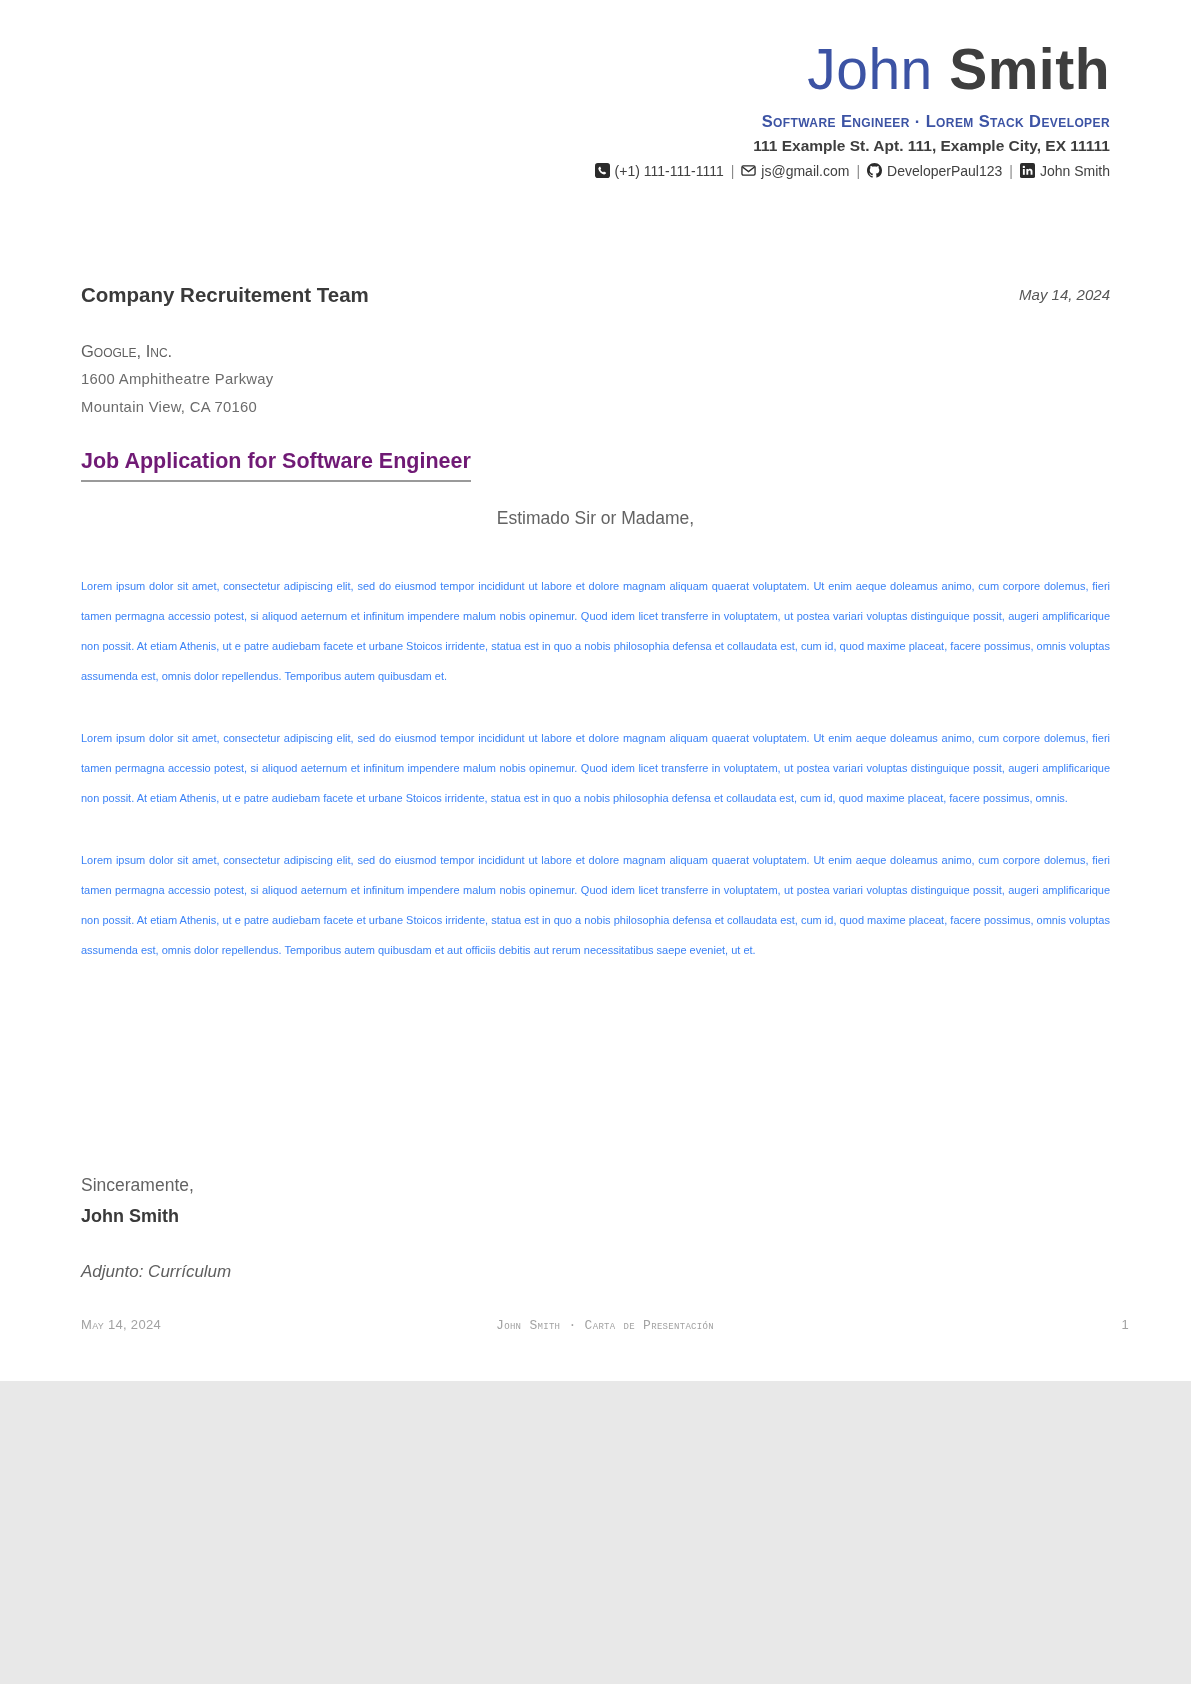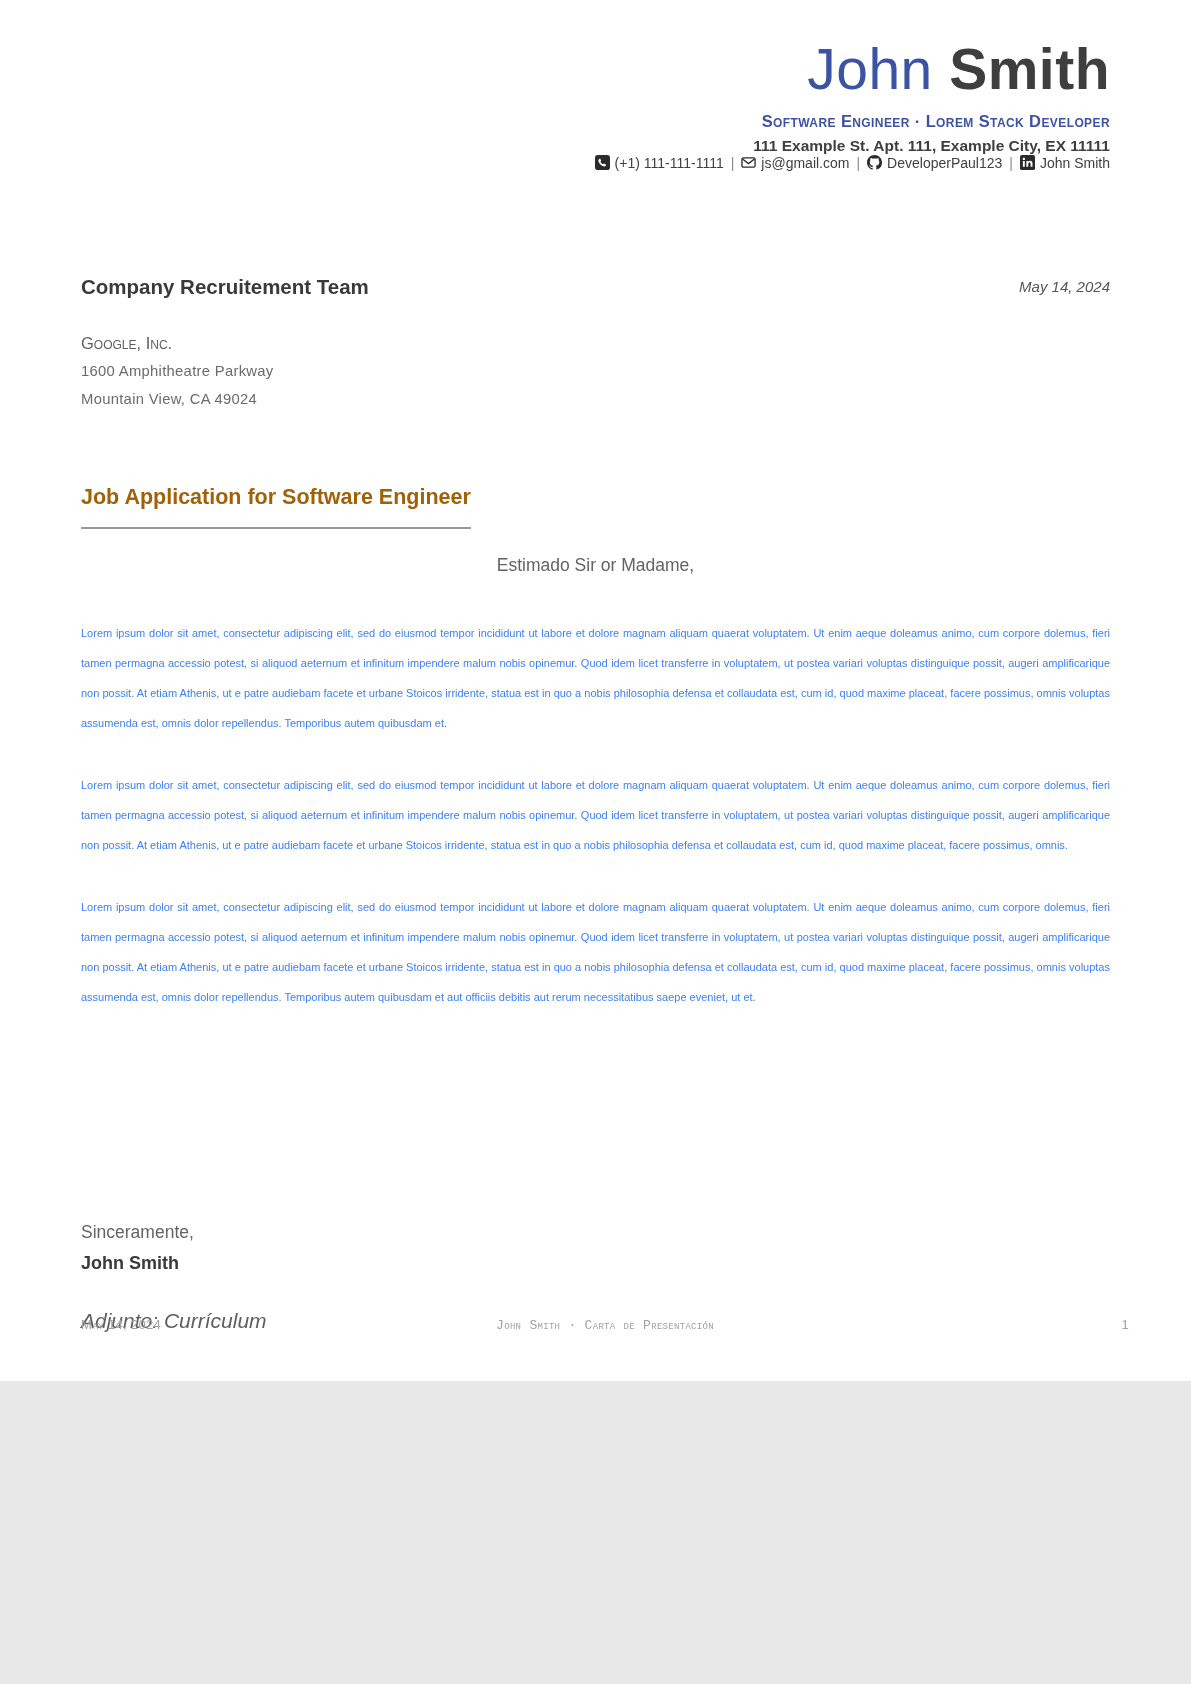"(+1) 111-111-1111" .contact-line { margin-top: 0 -> 8px }
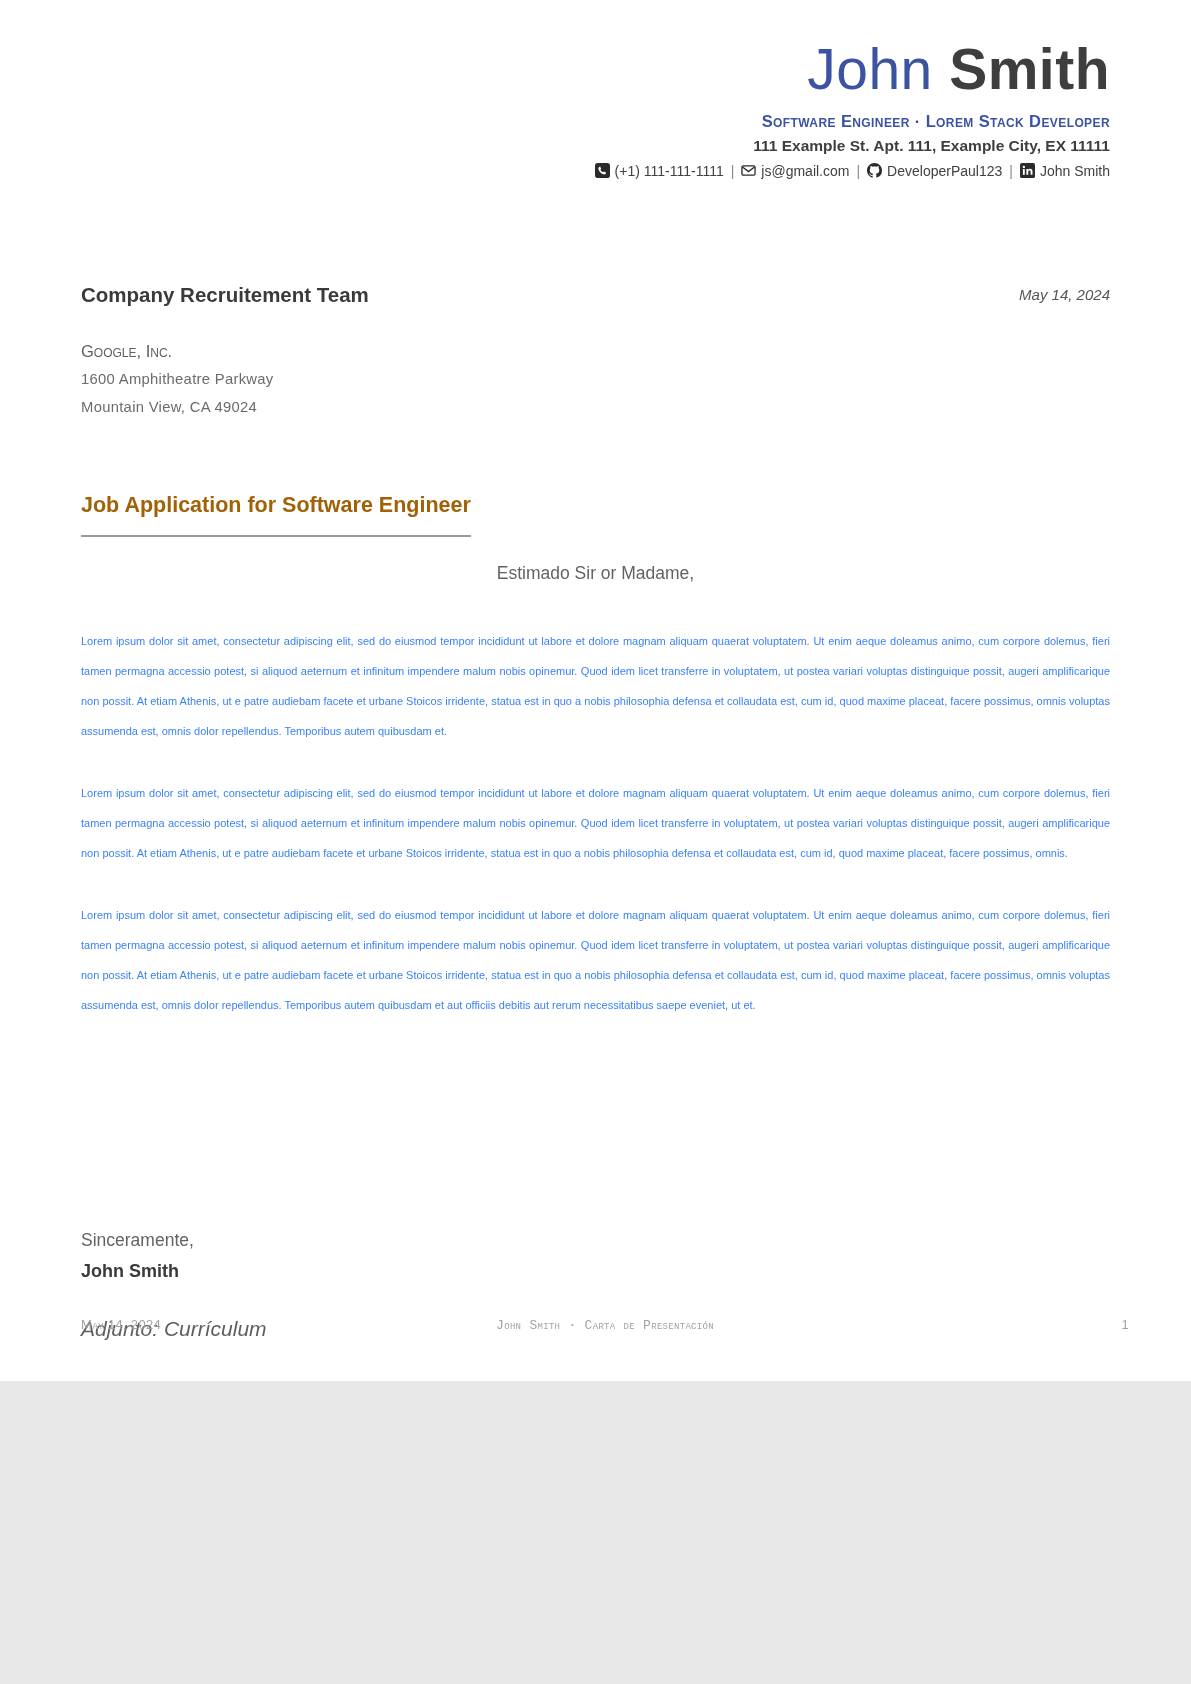"Mountain View, CA 49024" div.addr-line { text: 49024 -> 70160 }
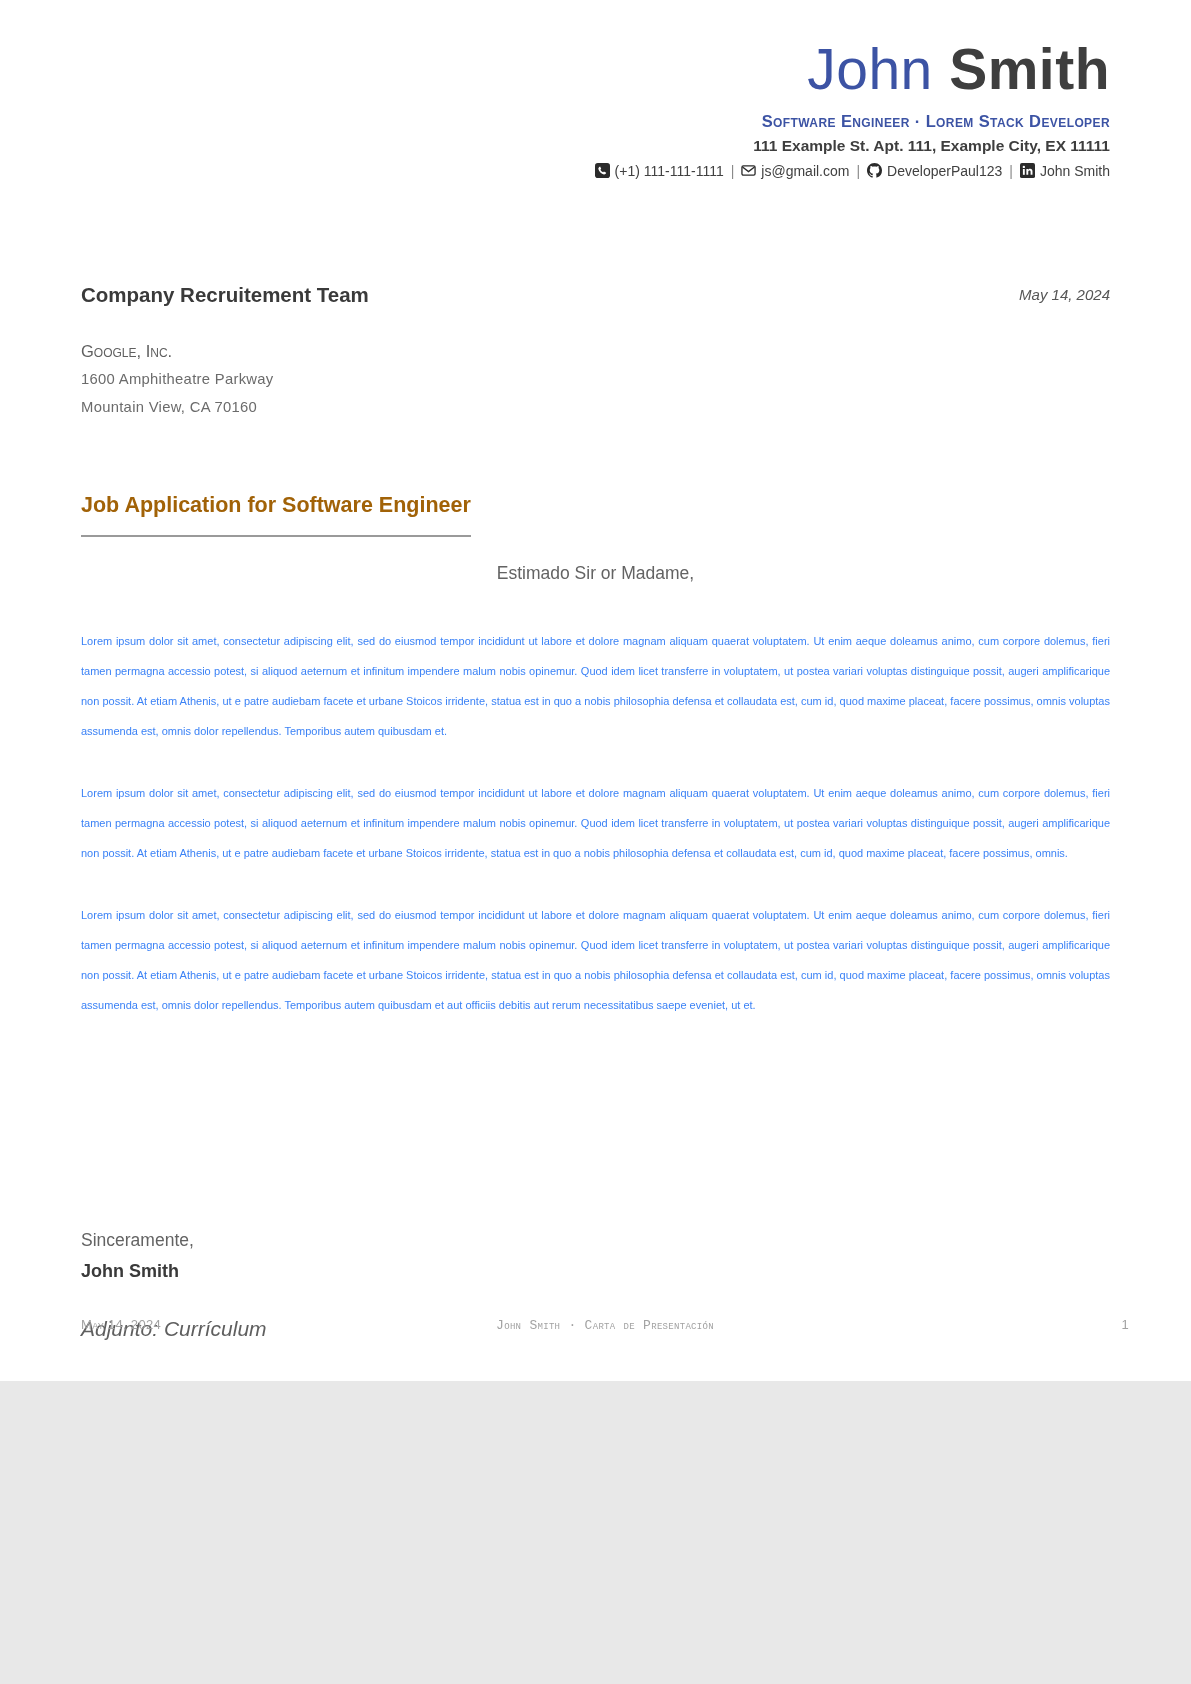"Job Application for Software Engineer" .letter-title { color: #a16207 -> #701a75; margin-top: 72px -> 28px; padding-bottom: 17px -> 6px }
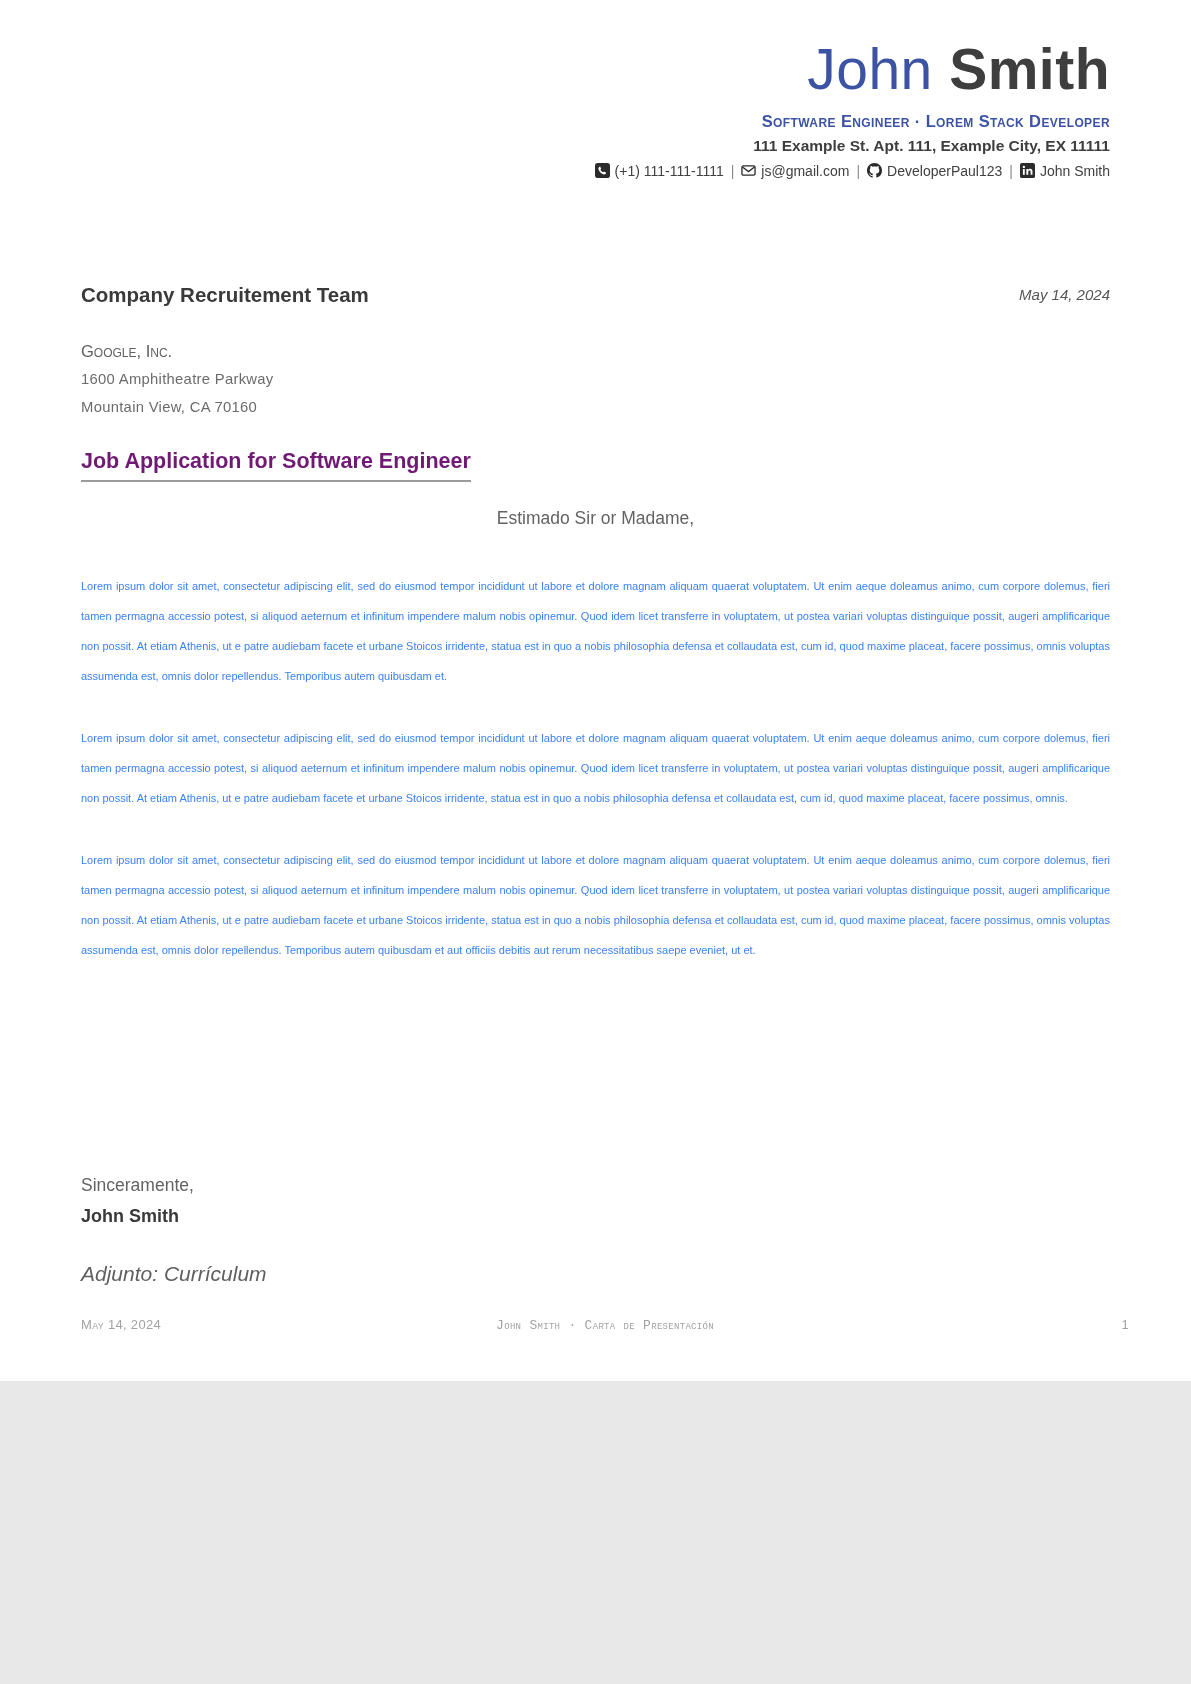"Adjunto: Currículum" .enclosure { font-size: 21px -> 17px }
